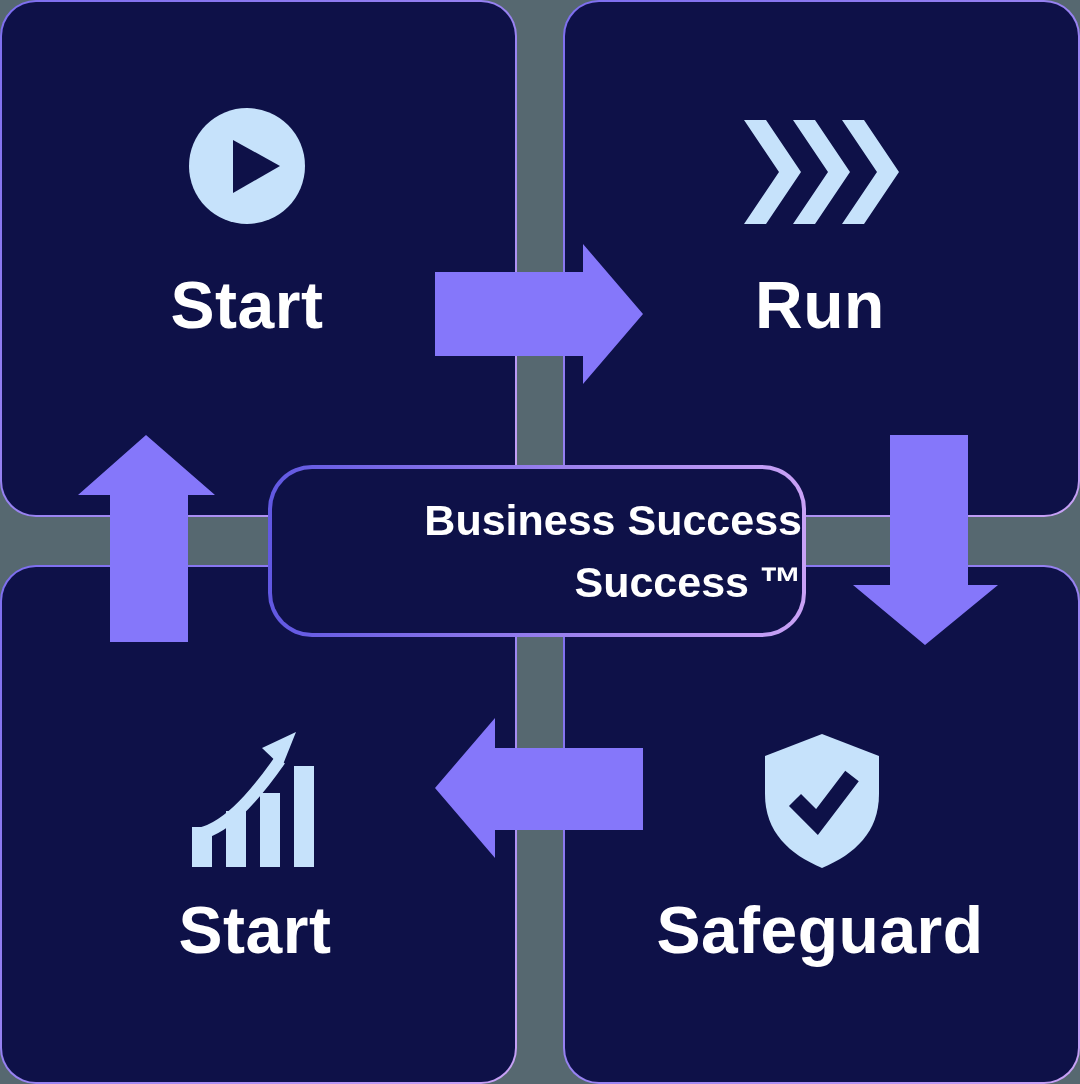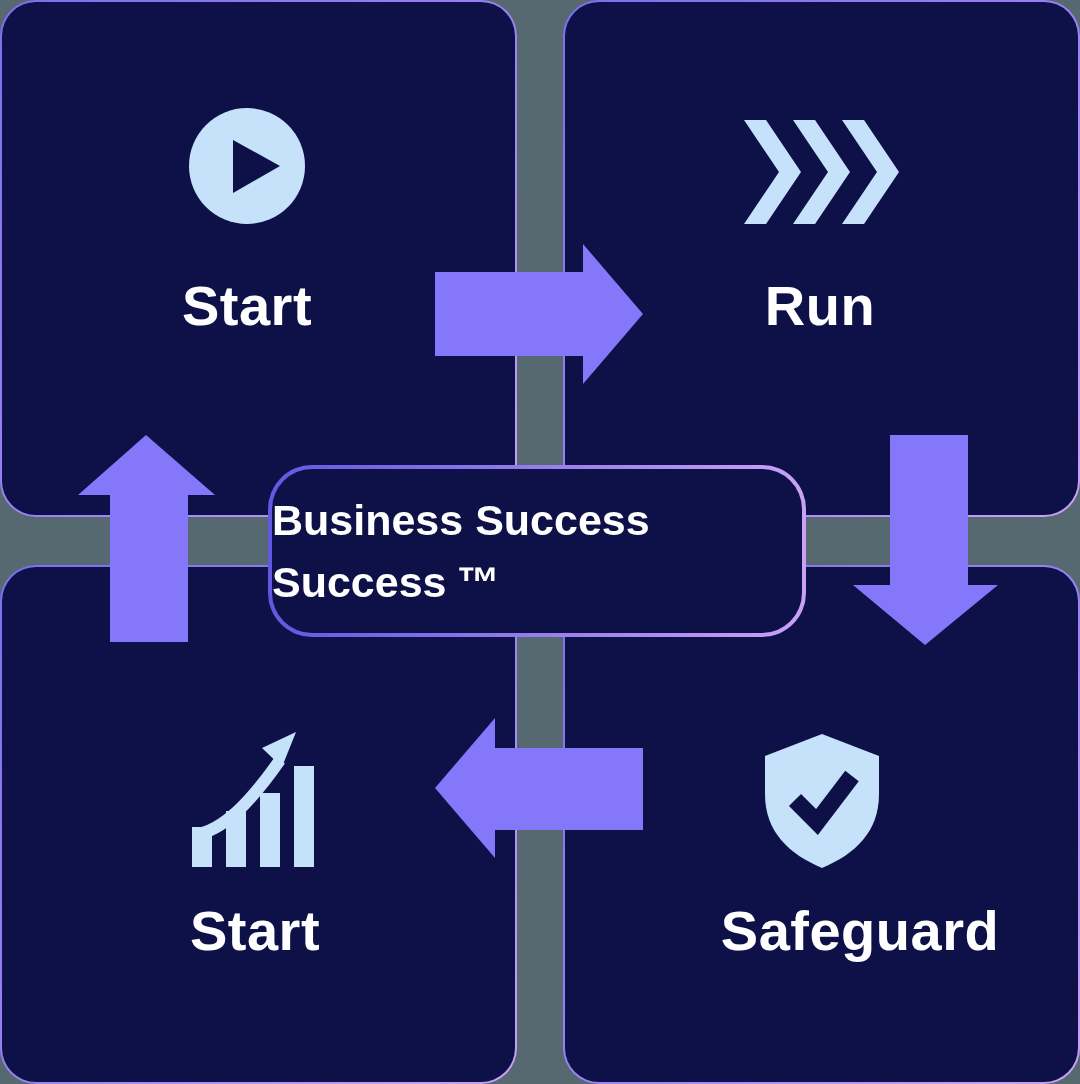"Start" .quad-label { font-size: 56px -> 66px }
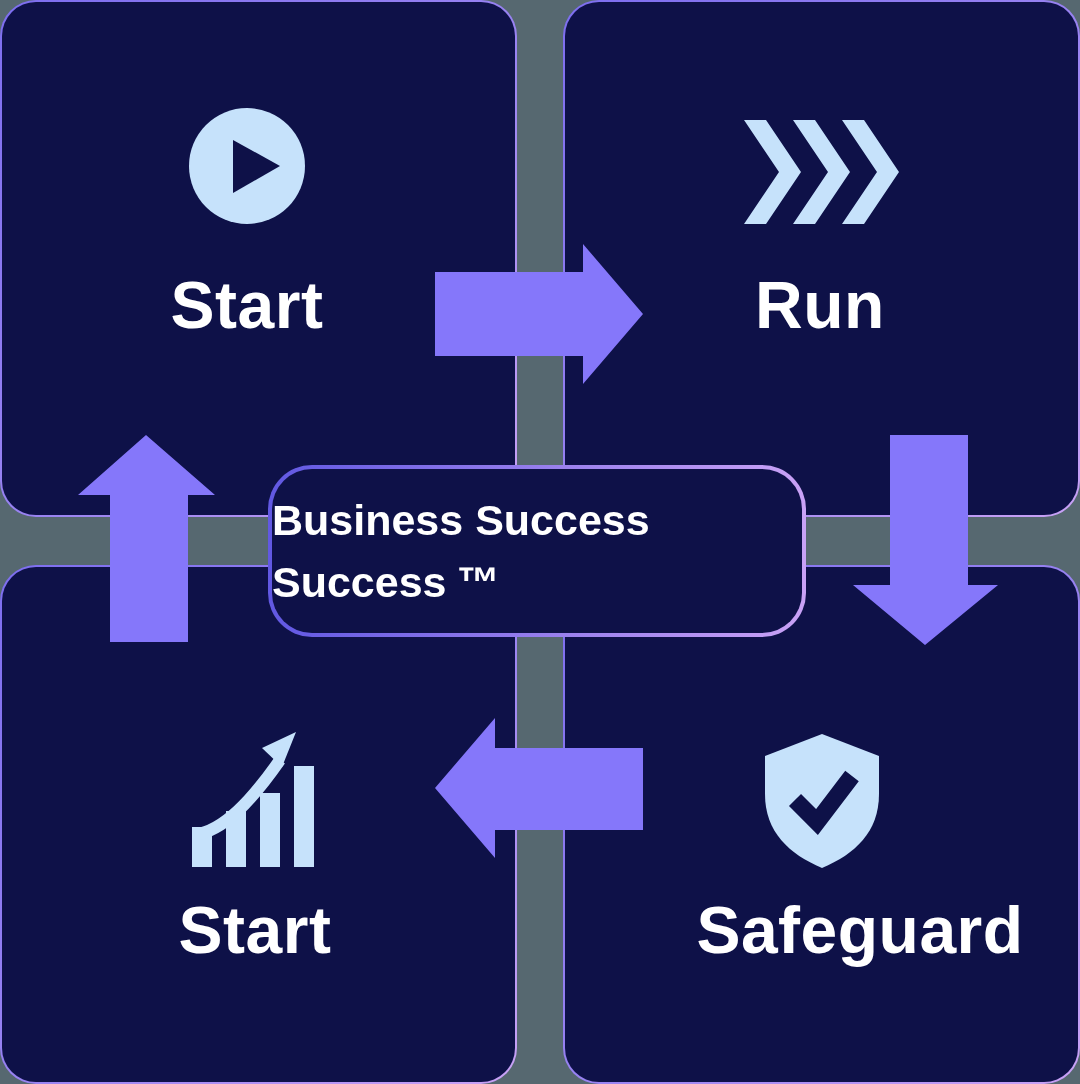"Business Success" .center-box-inner { align-items: flex-start -> flex-end }
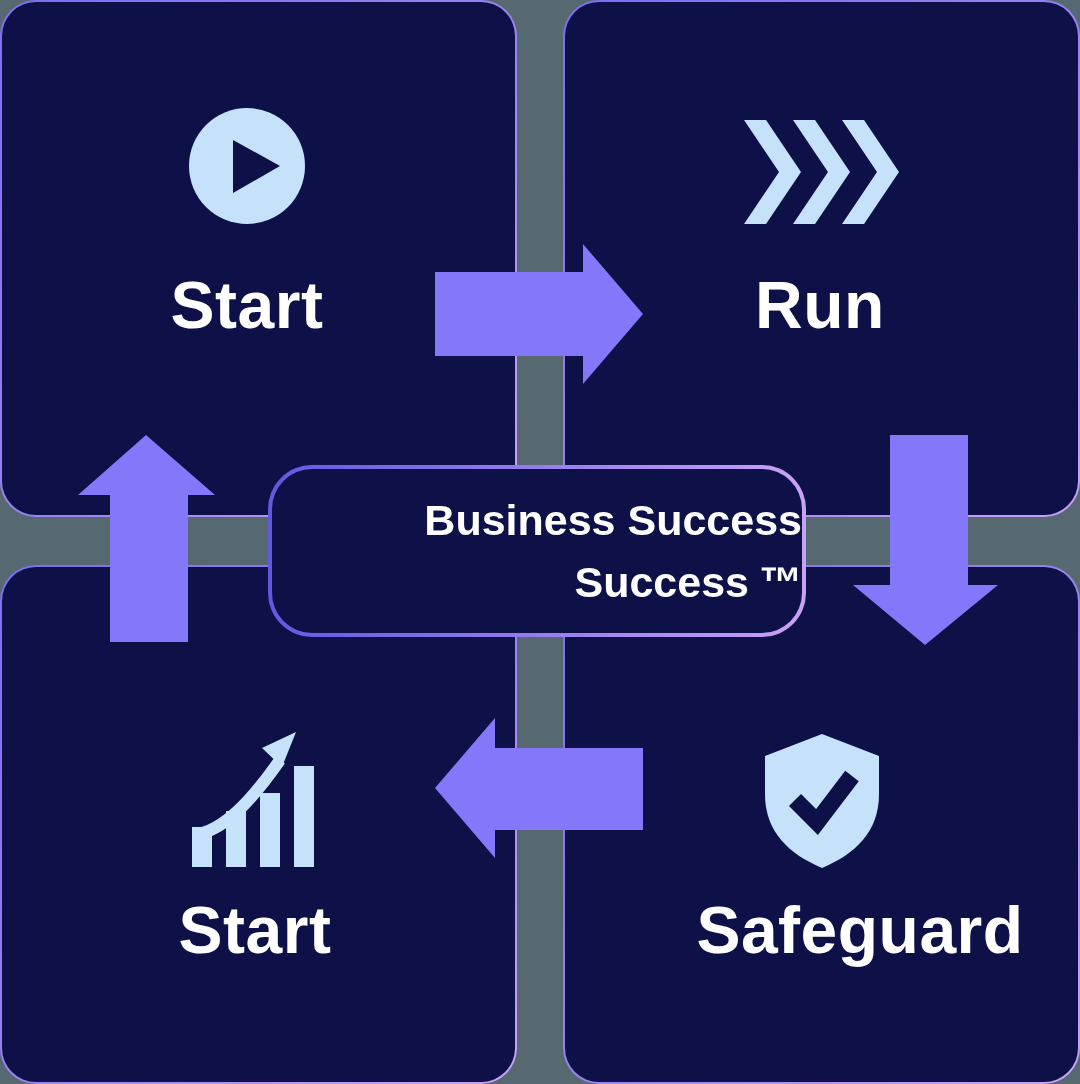"Safeguard" .label-safeguard { margin-left: 40px -> none }
